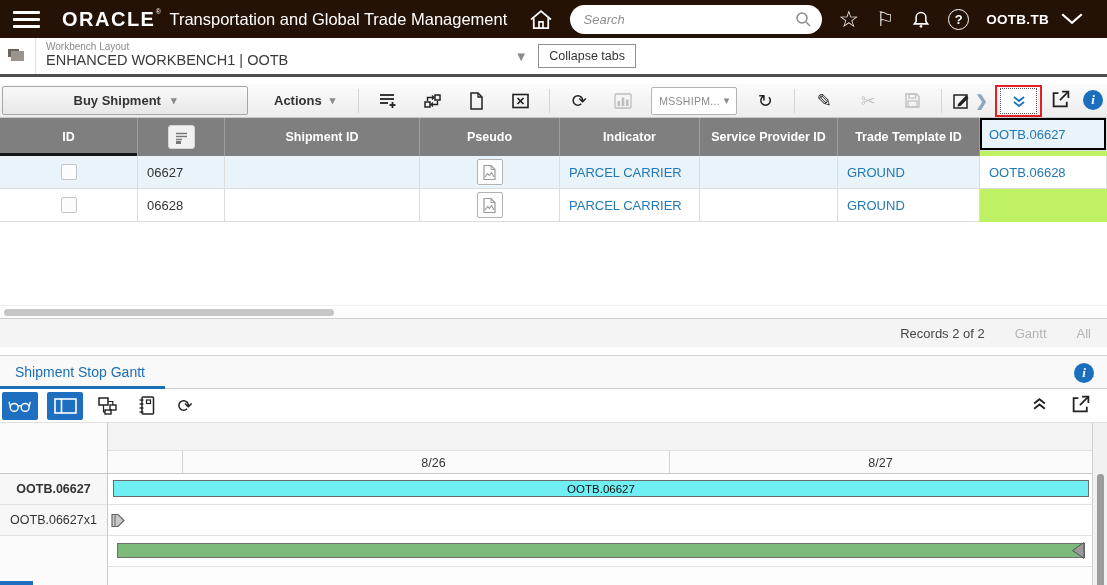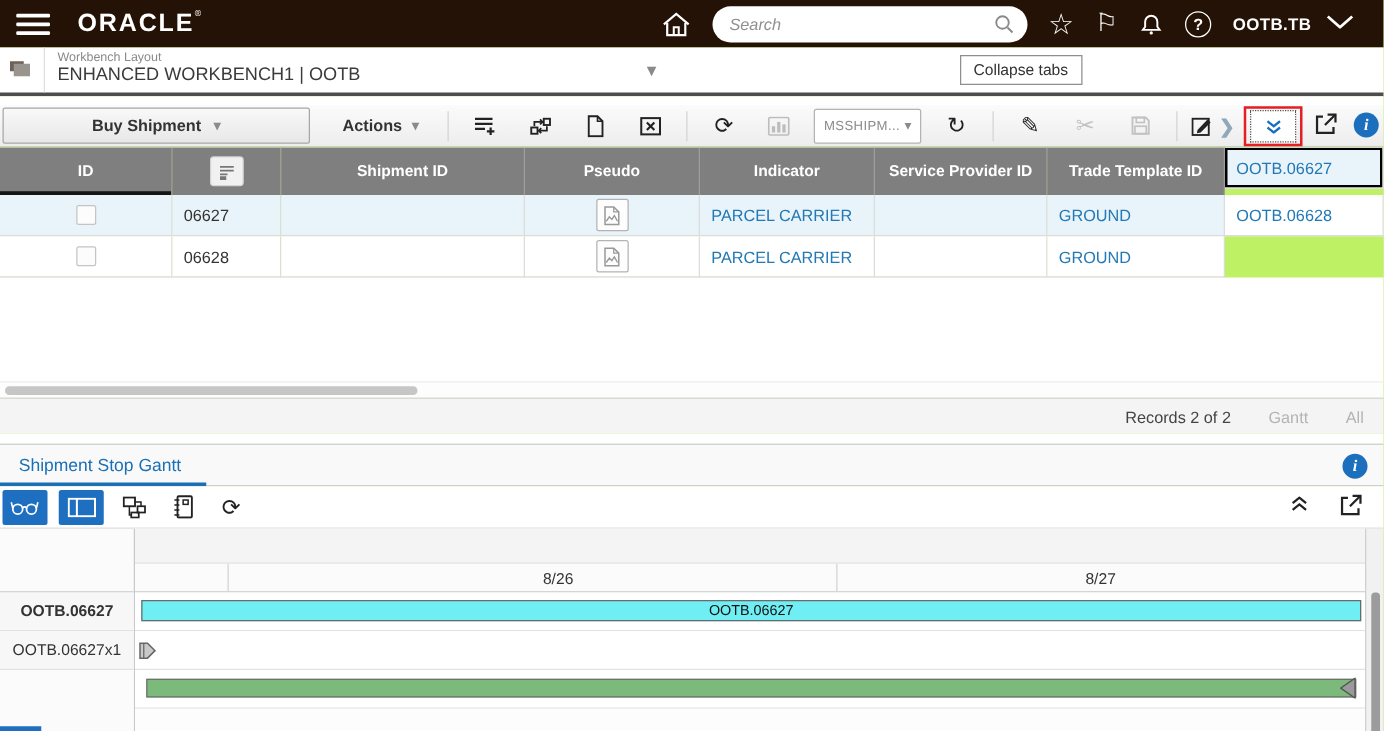"Transportation and Global Trade" div.app-title { html: none -> <div>Transportation and Global Trade Management</div> }
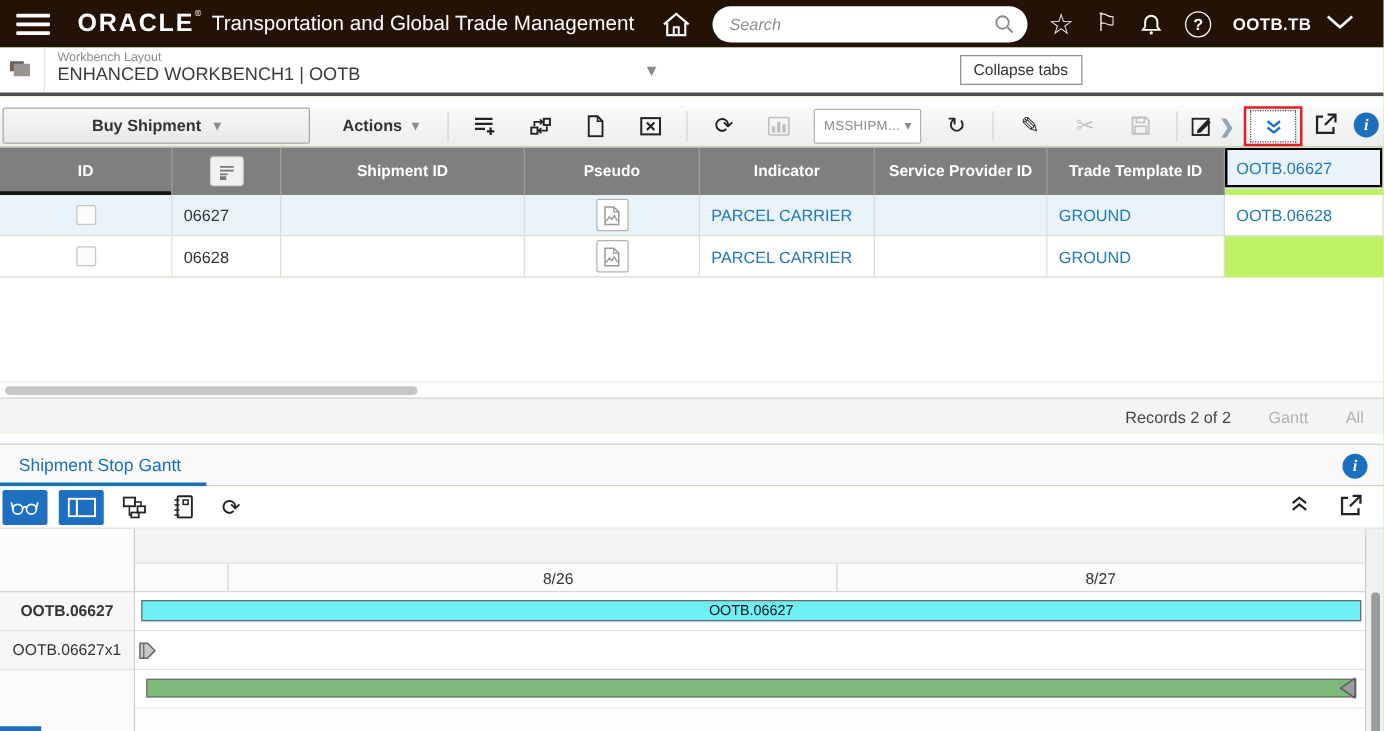"Collapse tabs" .wb-right { justify-content: center -> flex-start }
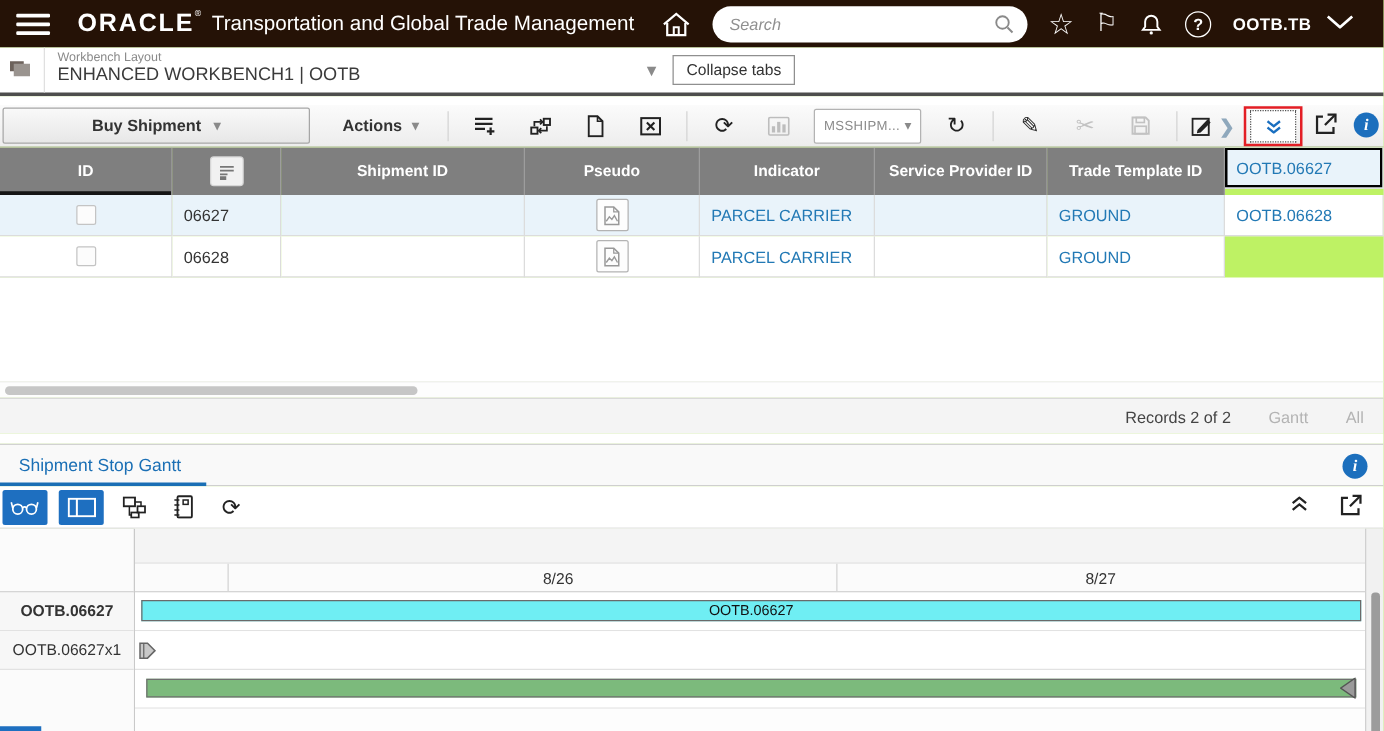"8/26" div.g-date { left: 87px -> 74px }
